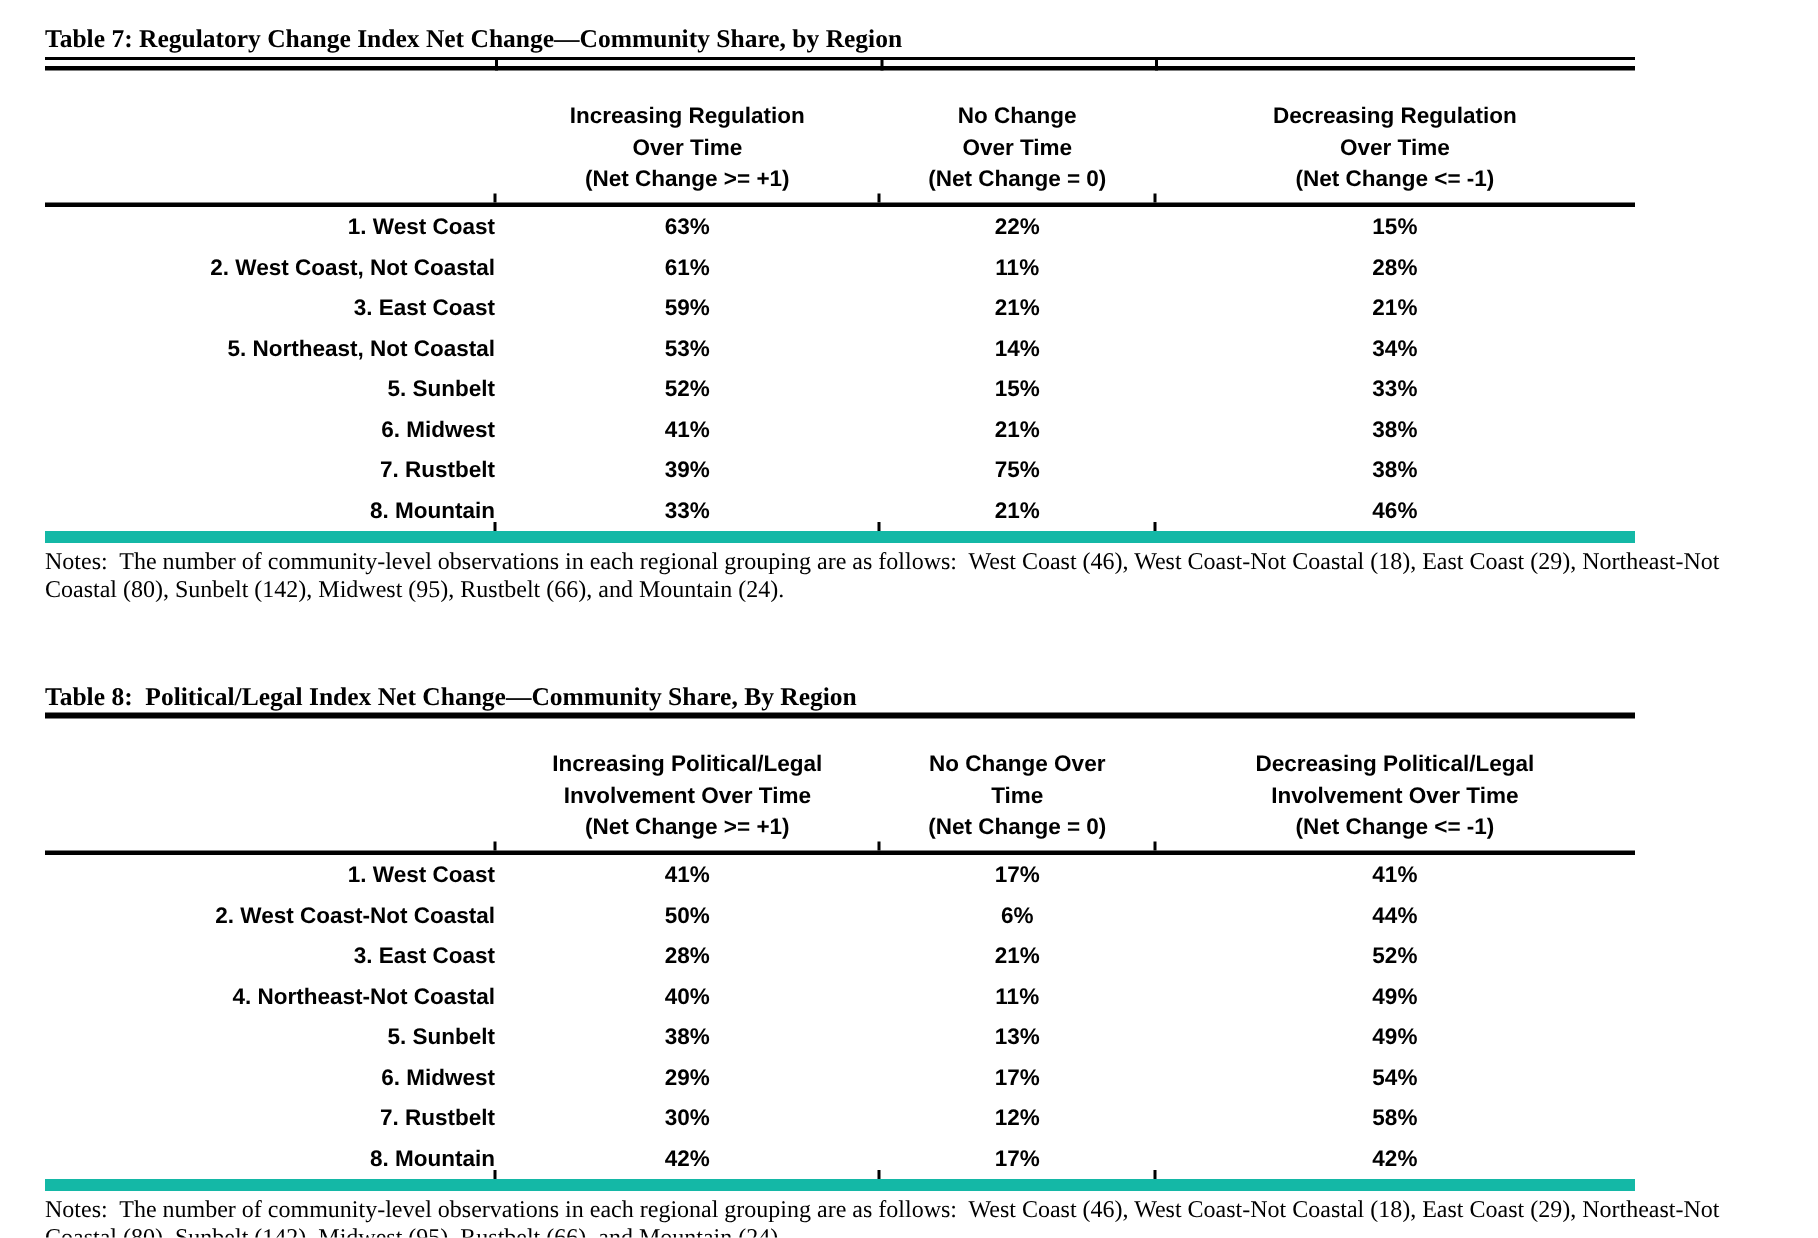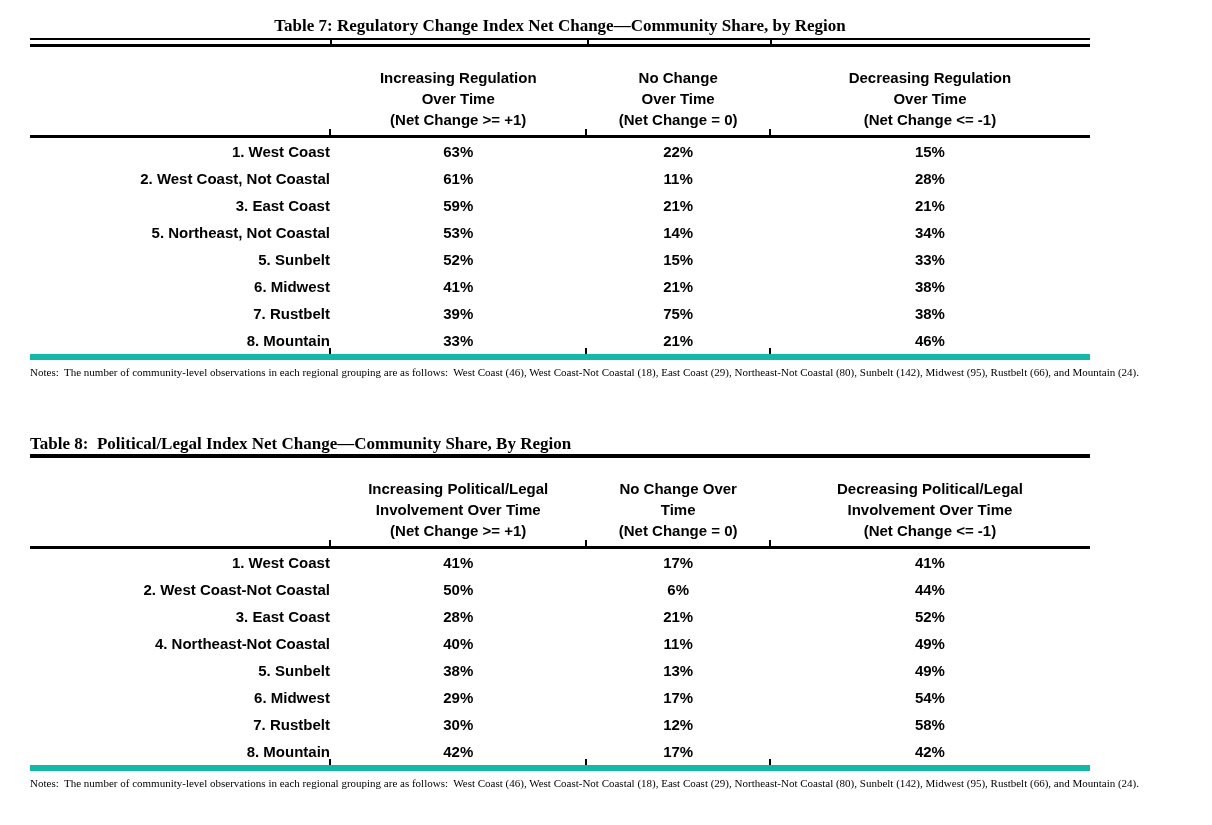"Table 7: Regulatory Change Index" .title-center { text-align: center -> none }
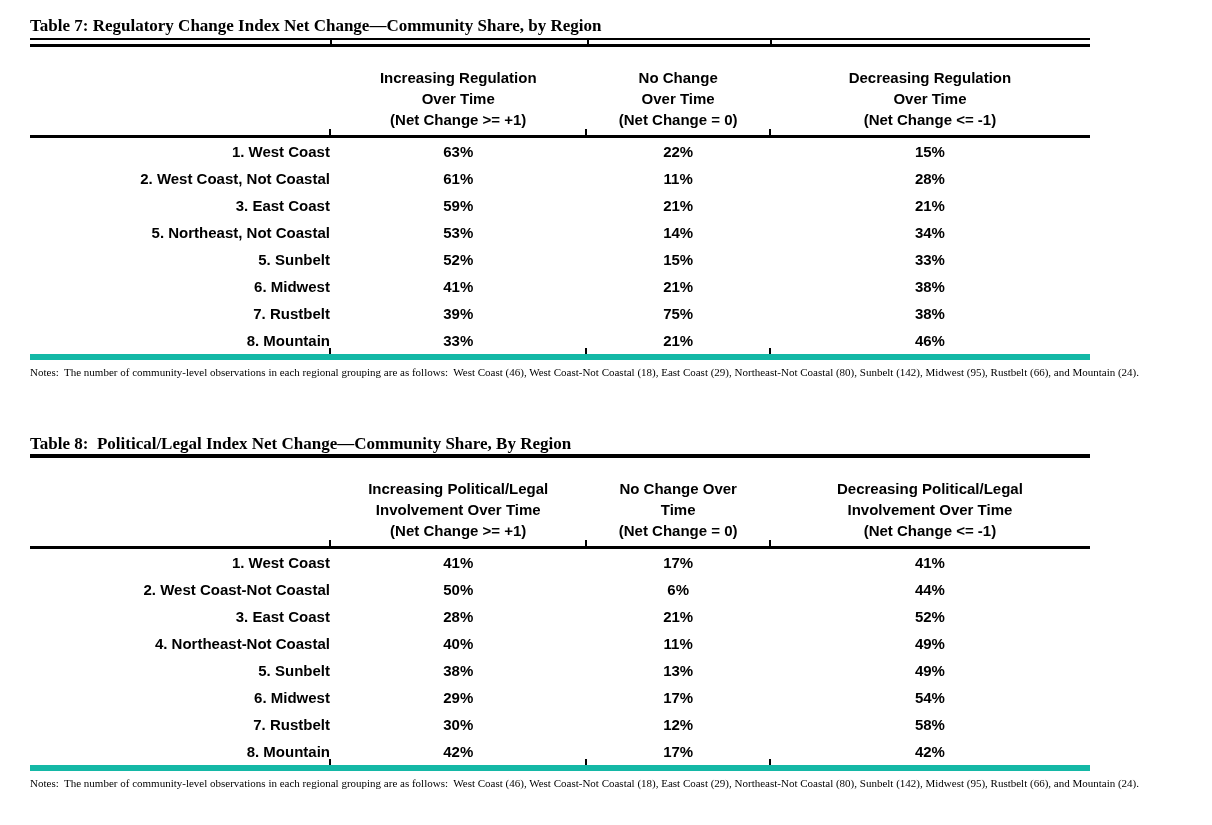"8. Mountain" table.data-table tbody tr:last-child td { border-bottom: 6px solid #14b8a6 -> 8px solid #14b8a6 }
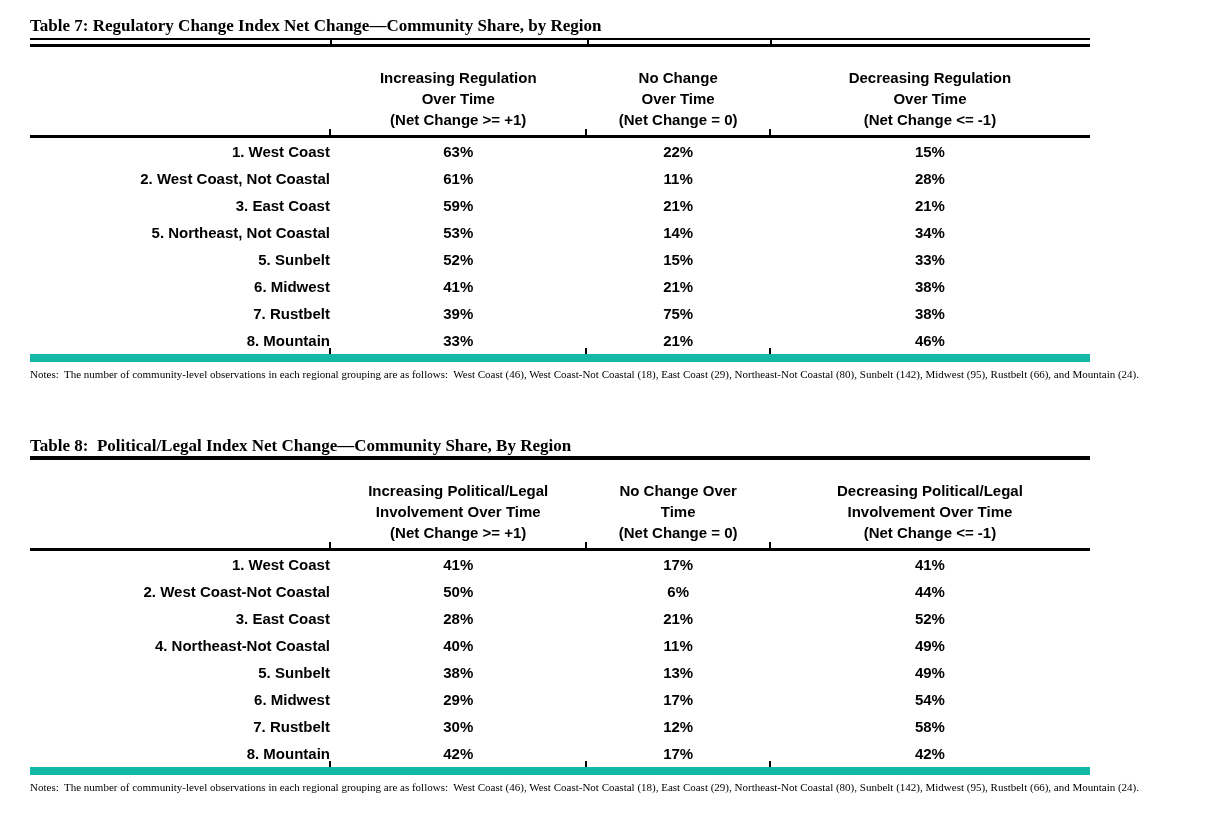"Notes: The number of community-level" .notes { font-size: 11px -> 16px }
